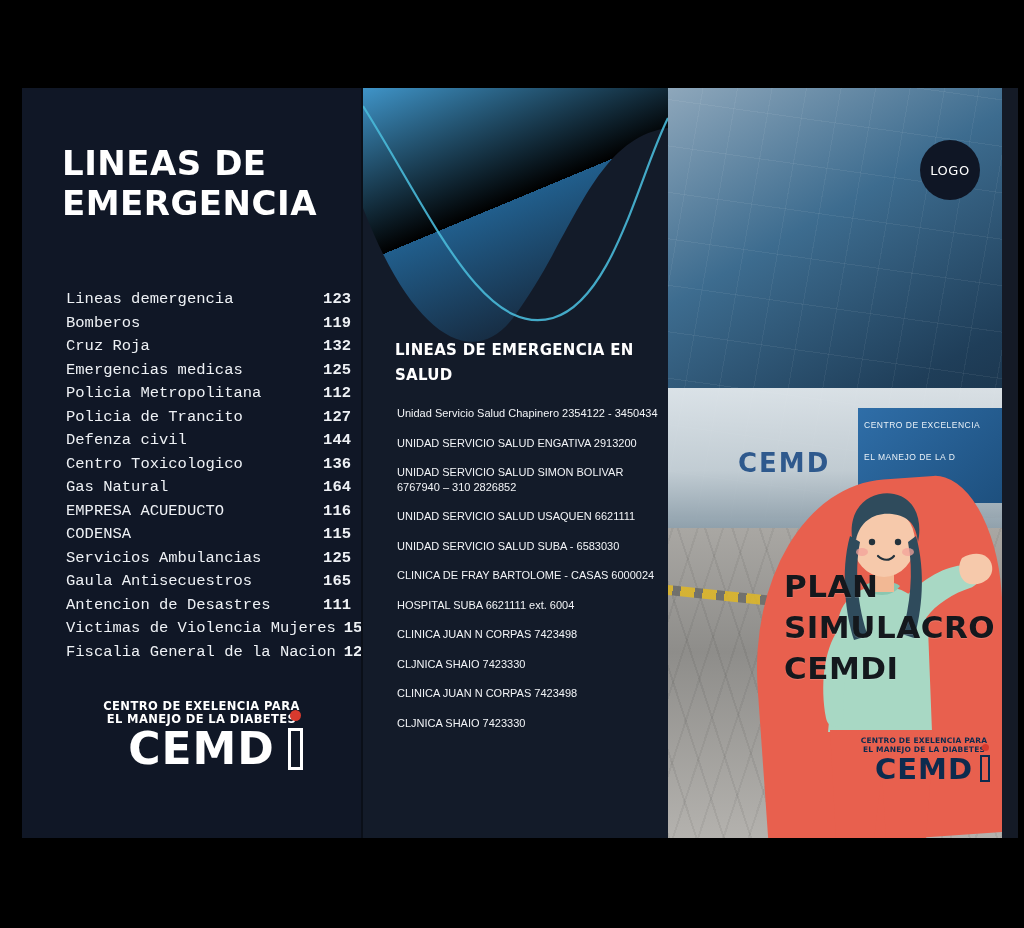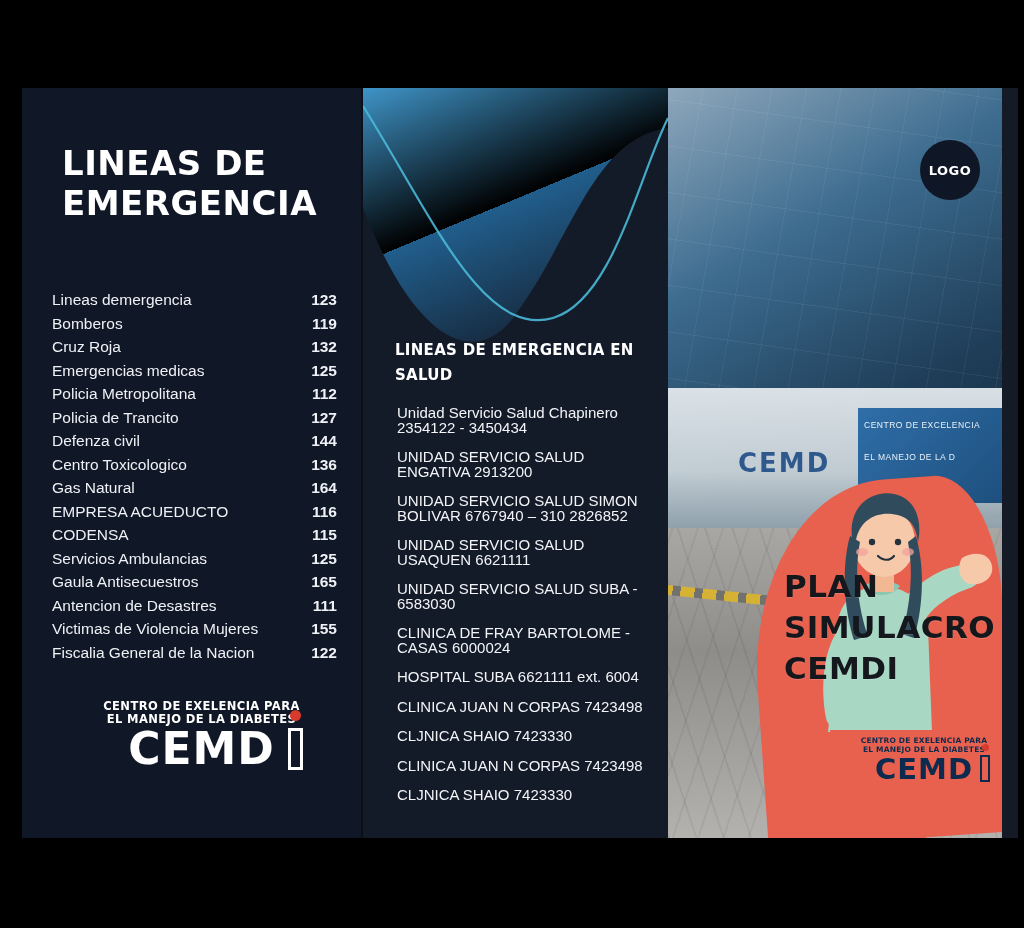"LOGO" .logo-badge { font-weight: bold -> normal }
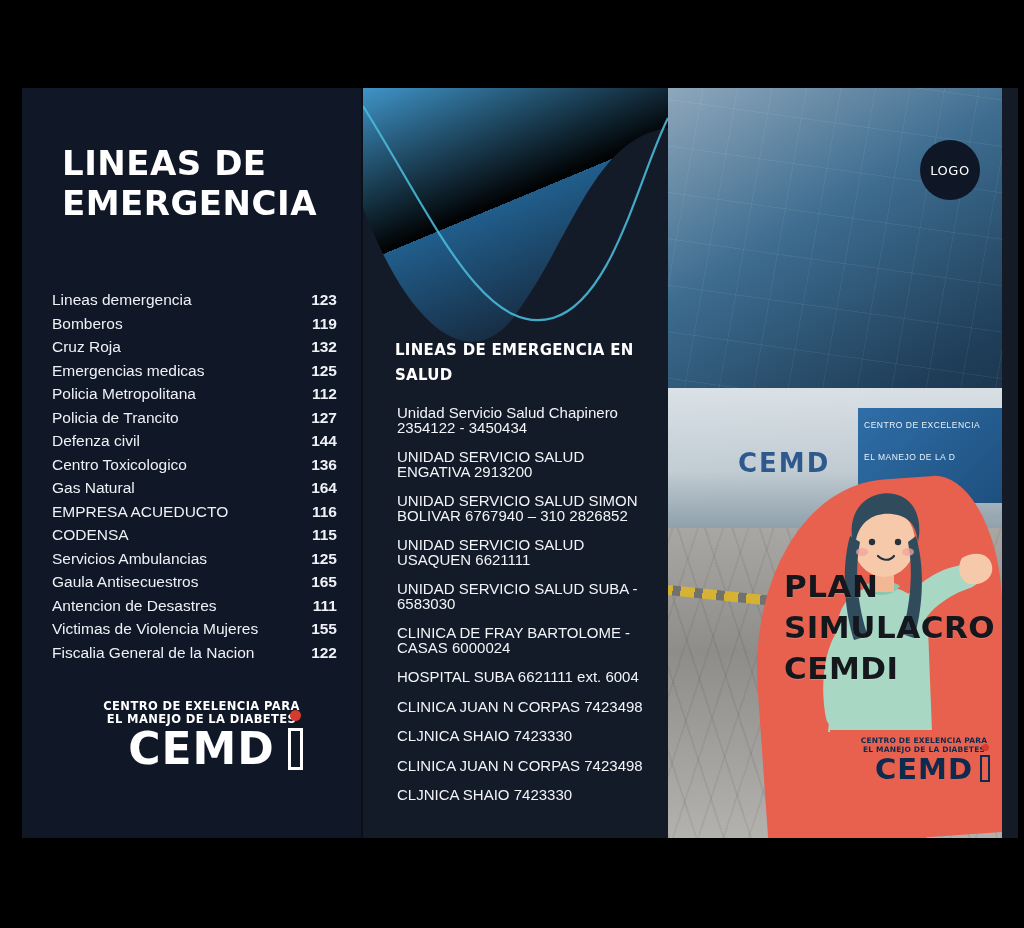"Lineas demergencia" .emergency-list { font-family: none -> Liberation Mono, monospace; left: 30px -> 44px }
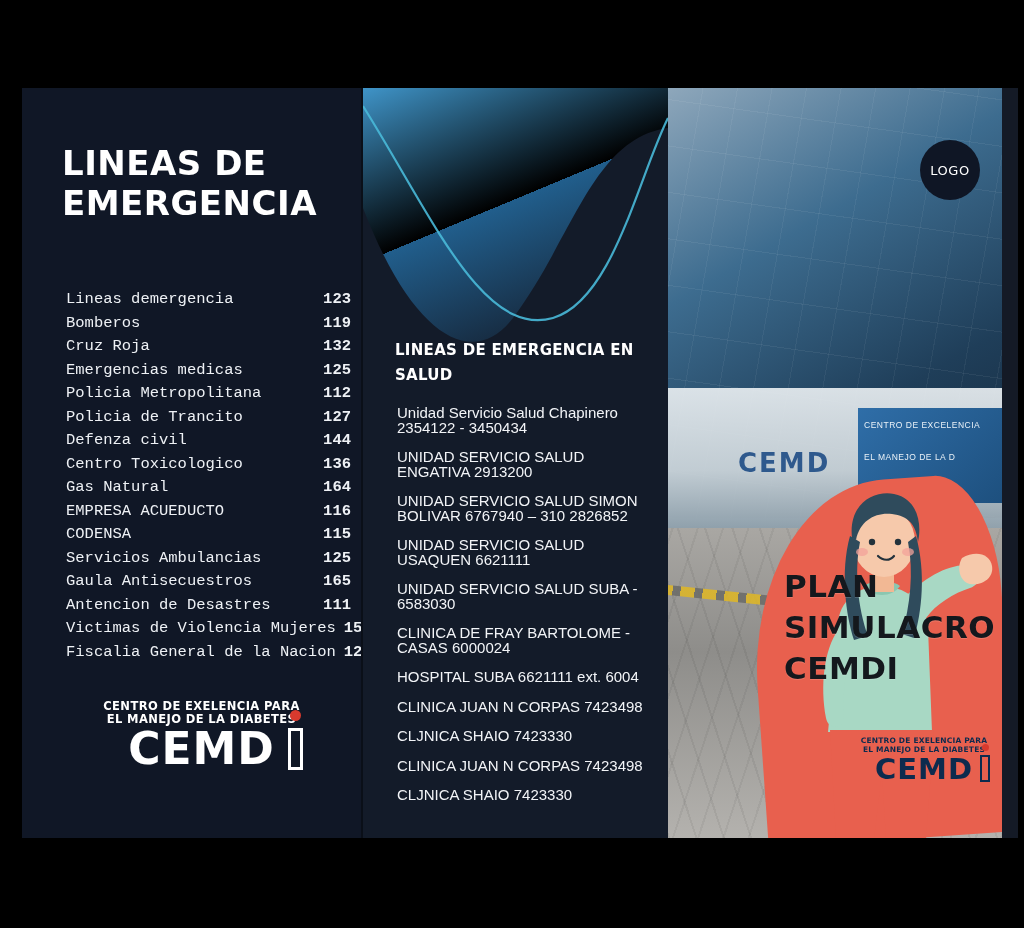"Unidad Servicio Salud Chapinero 2354122" .hl-item { font-size: 15px -> 11px }
